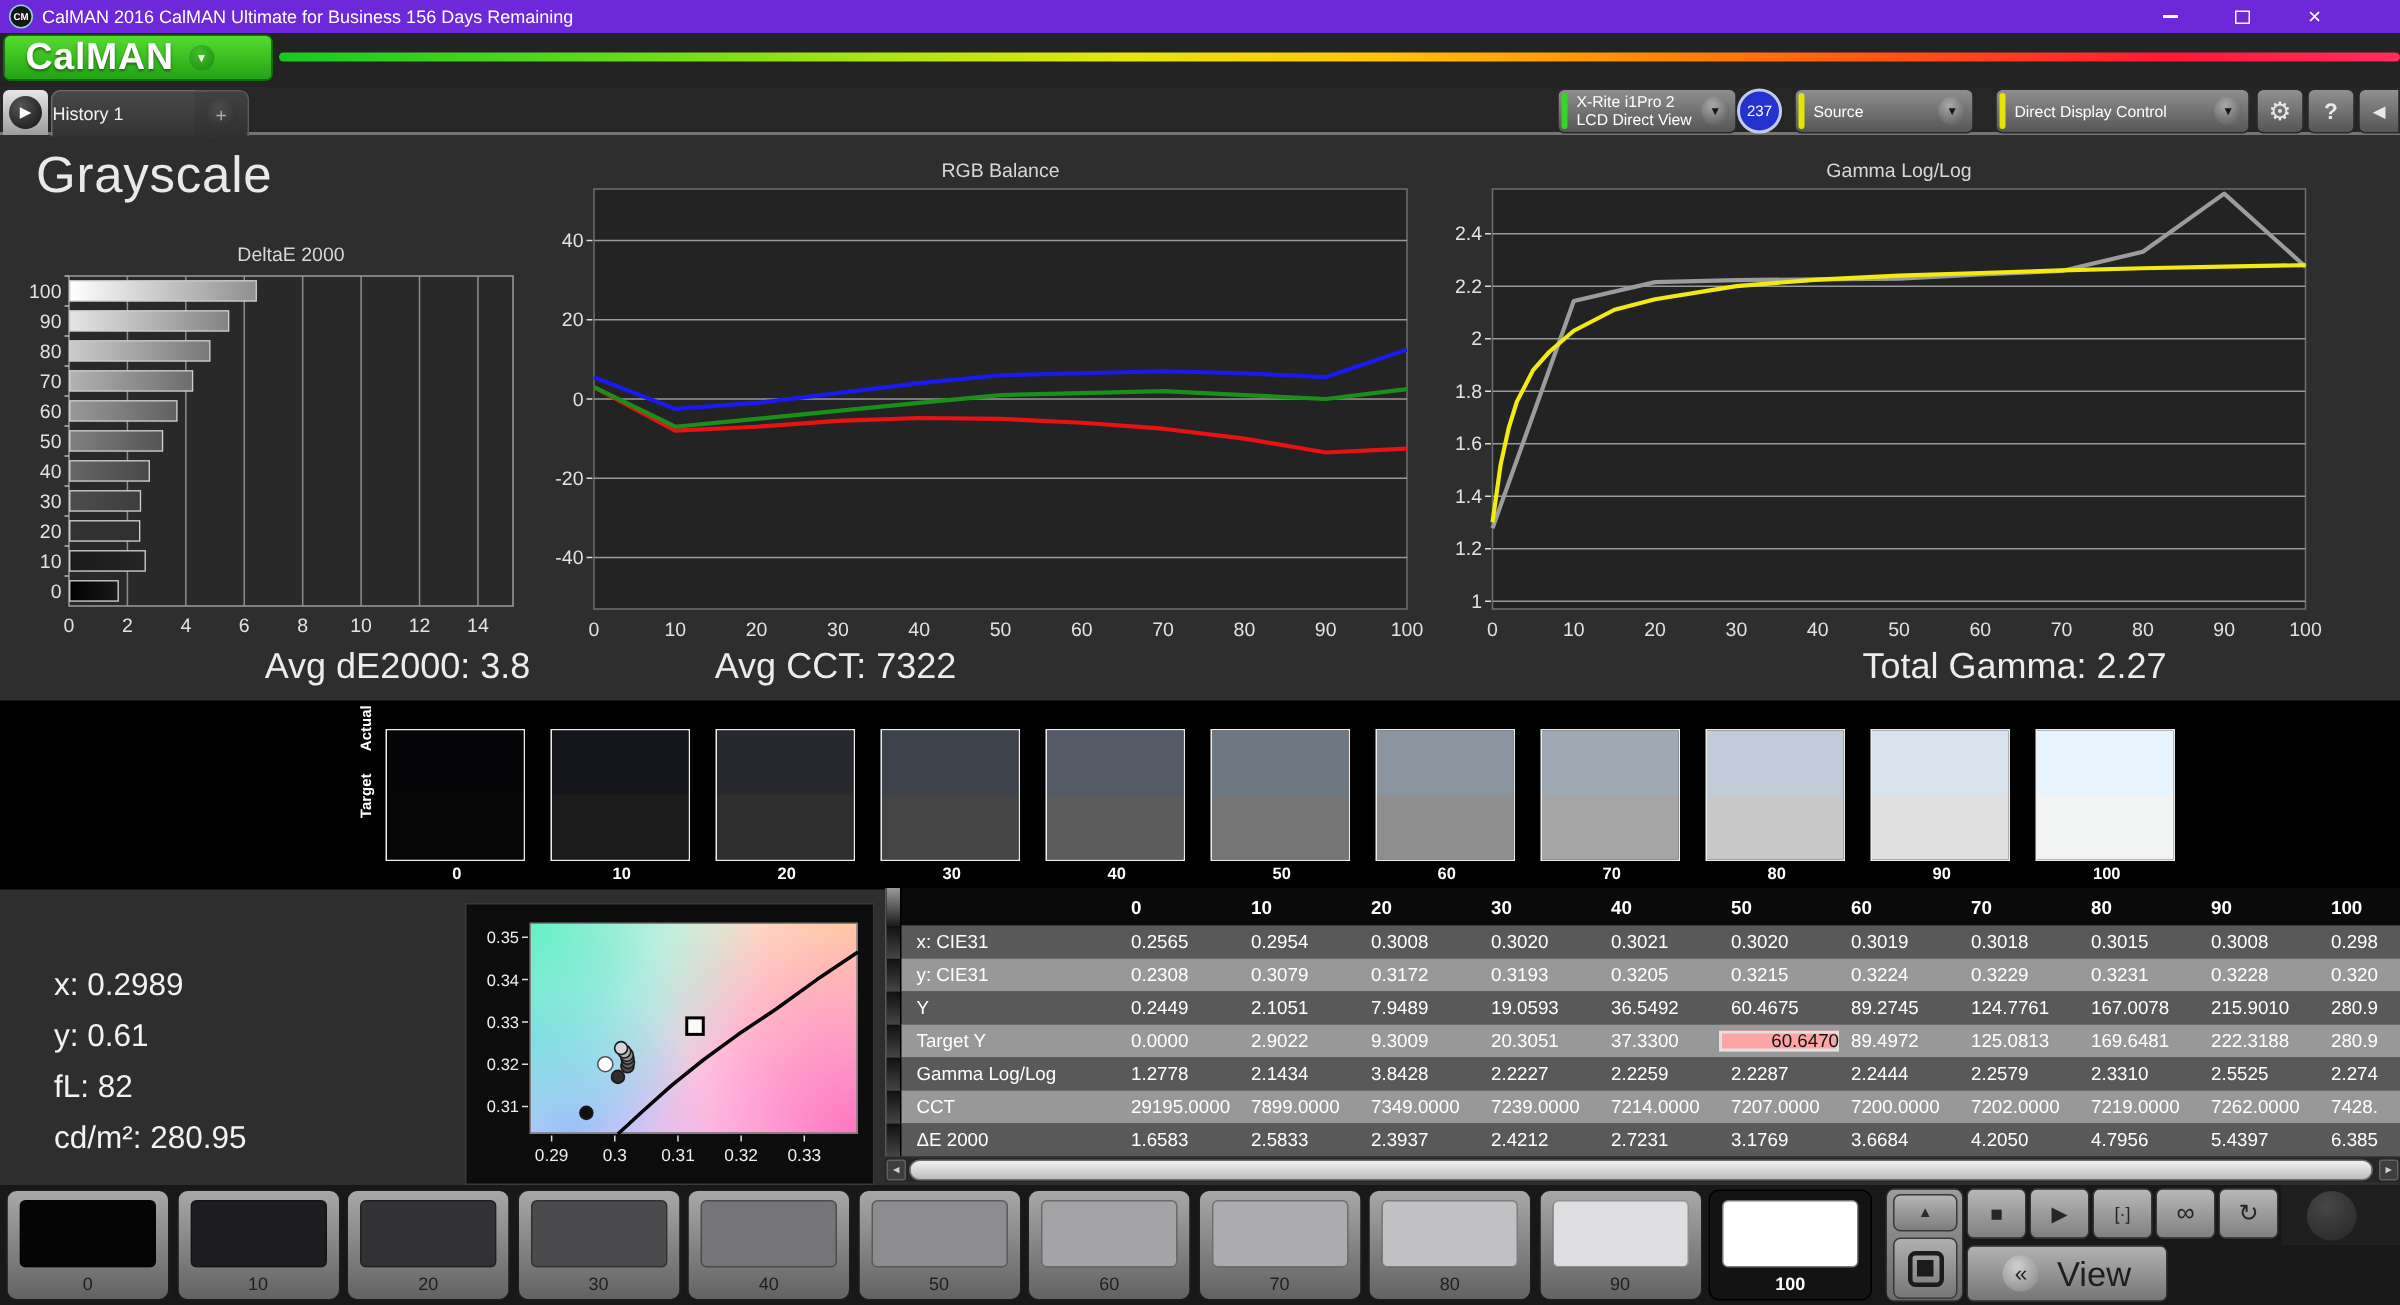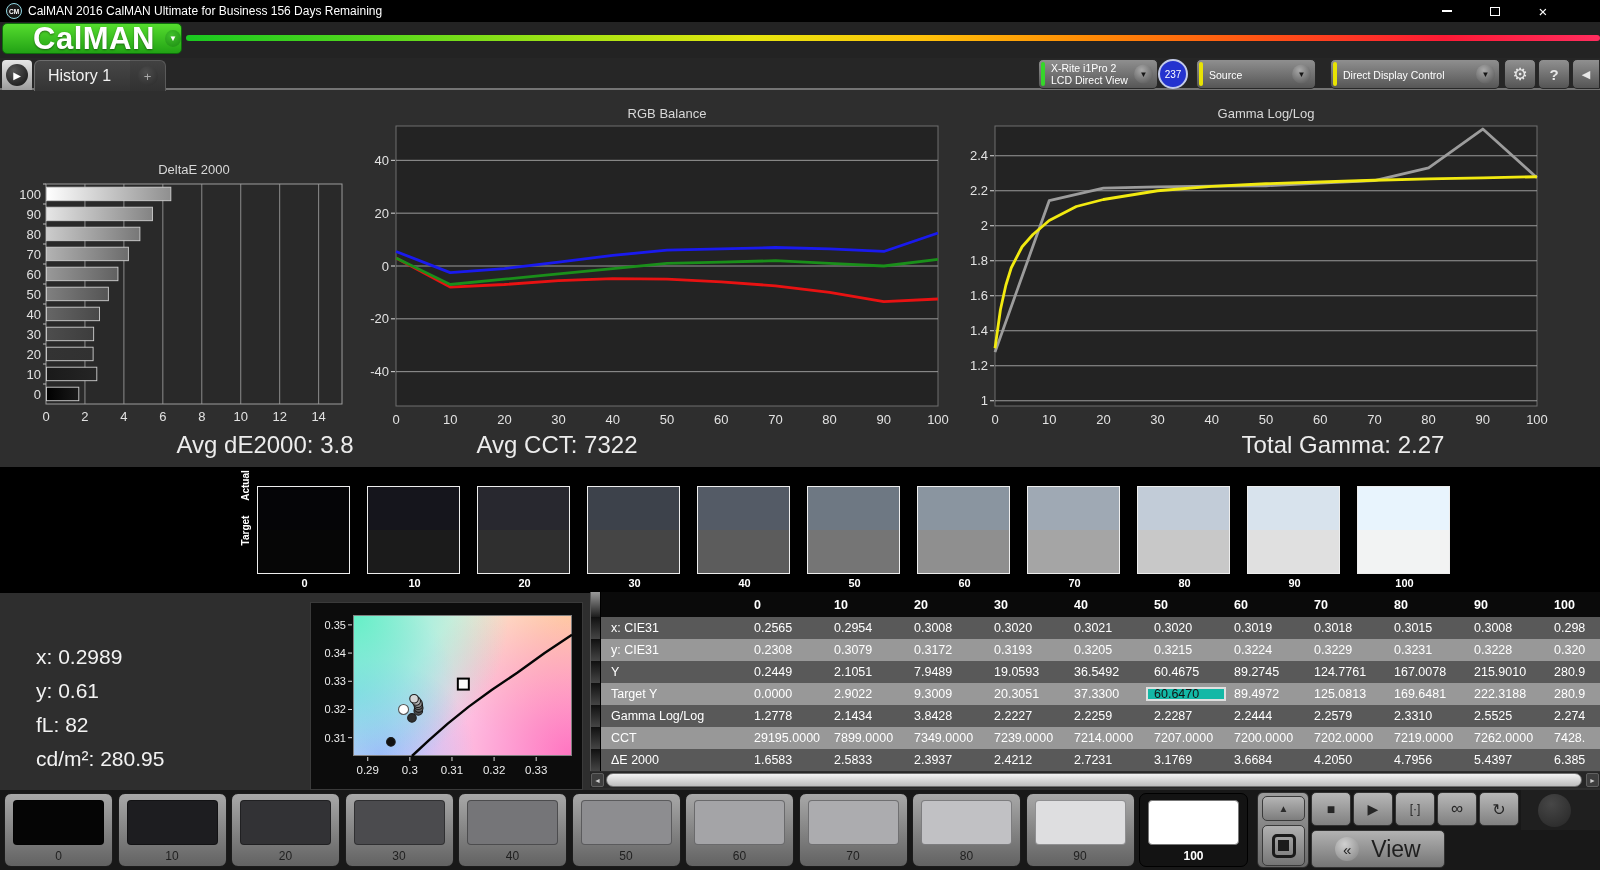"CalMAN 2016 CalMAN Ultimate for" #titlebar { background: #000000 -> #6d28d9 }
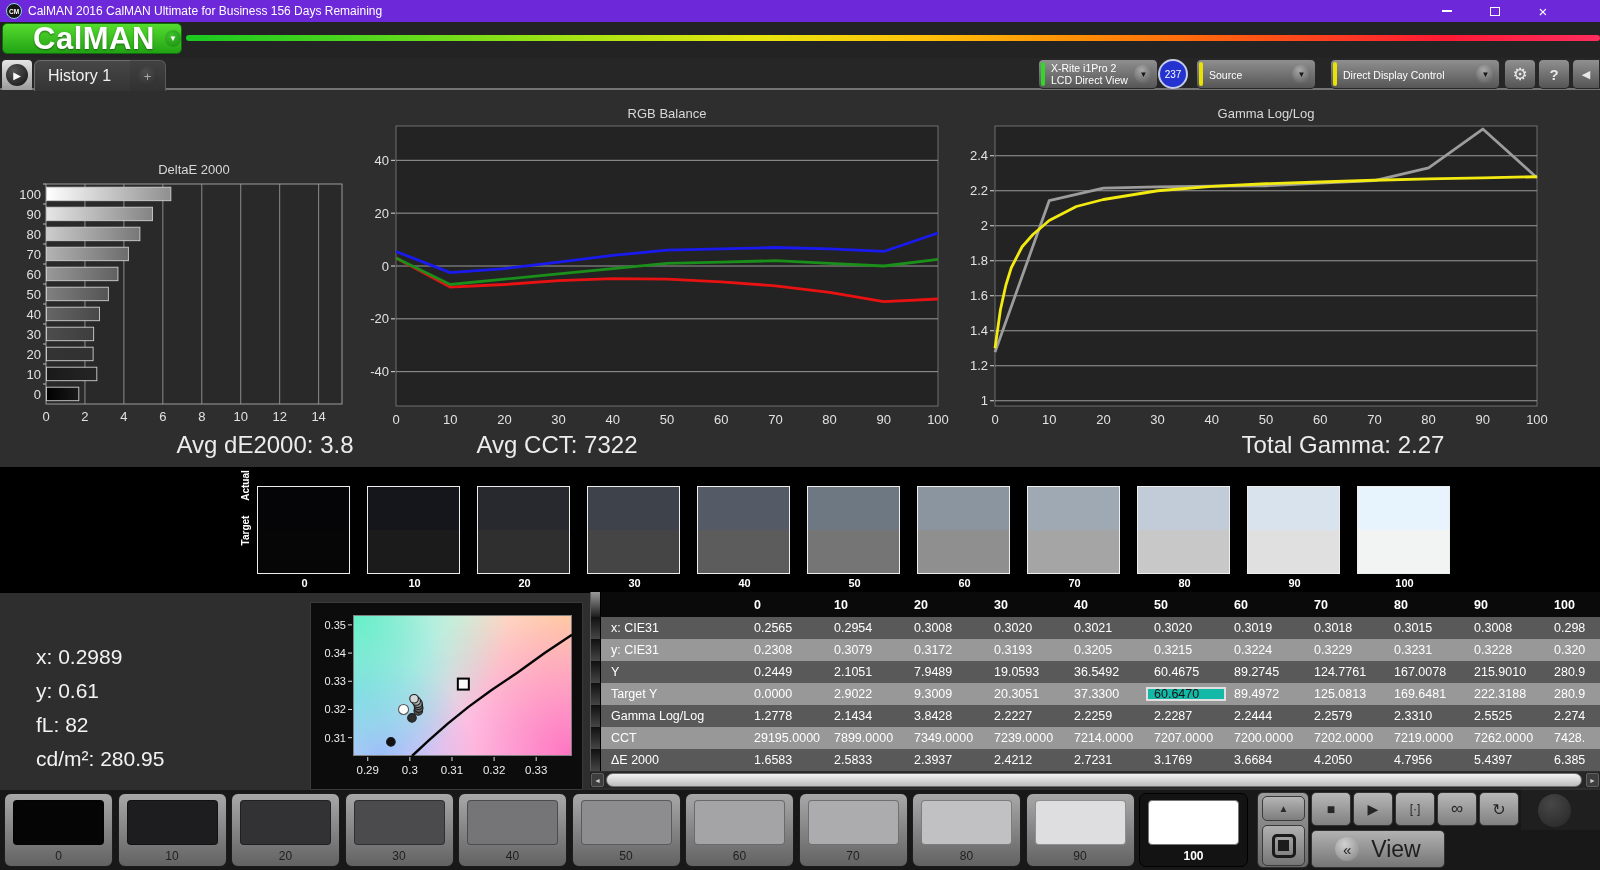"CalMAN" #logo-text { font-size: 31px -> 25px; margin-left: 30px -> 14px }
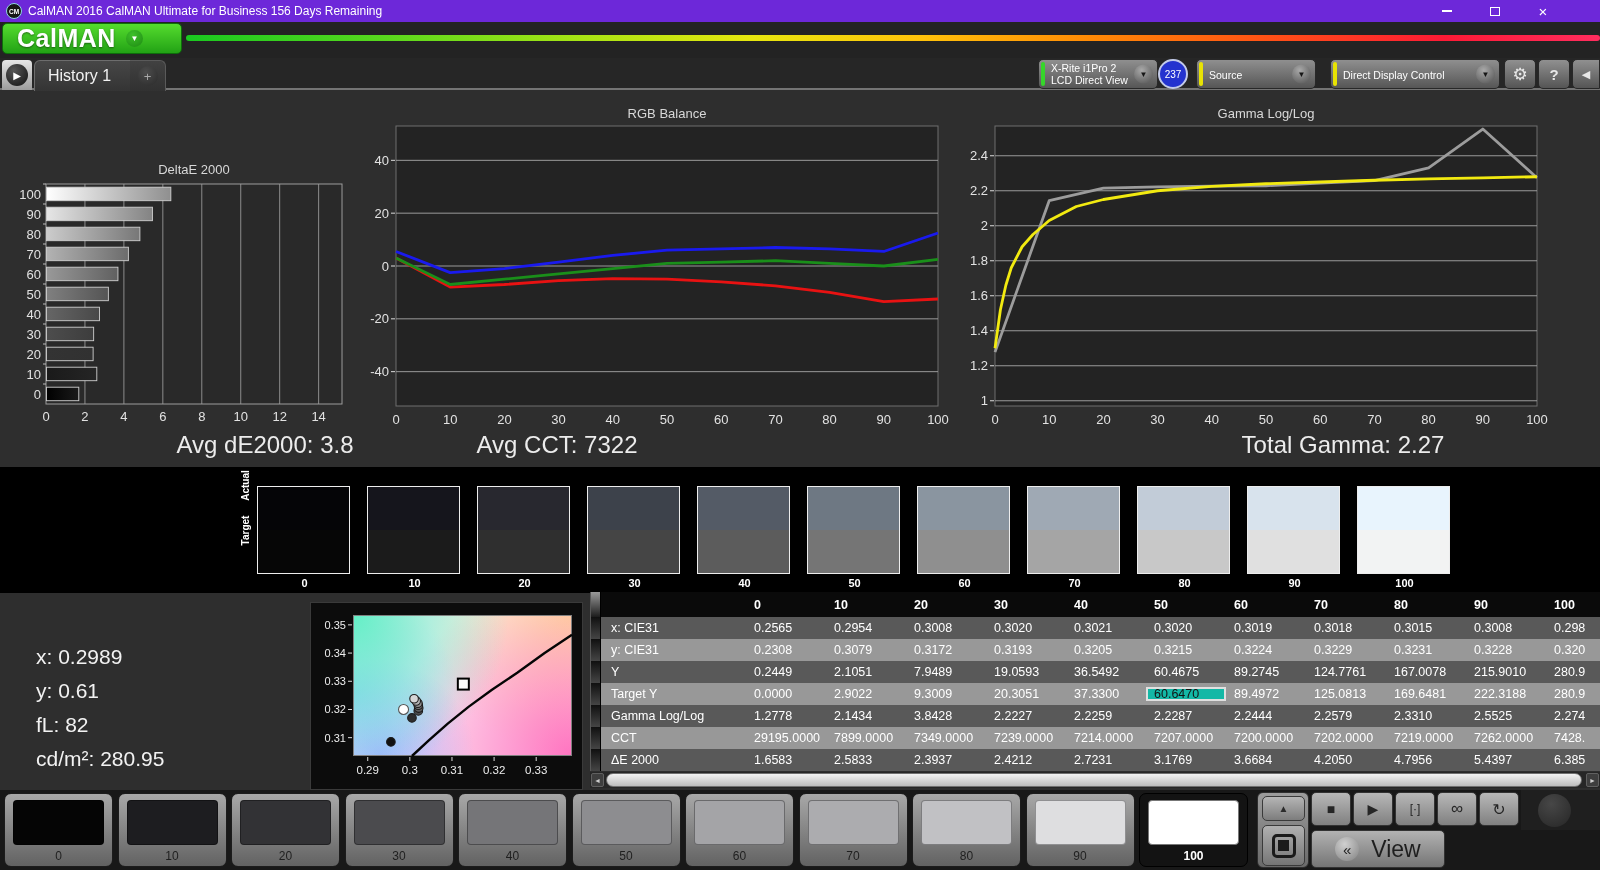"History 1" #history-tab { font-size: 16px -> 12px; padding-left: 13px -> none }
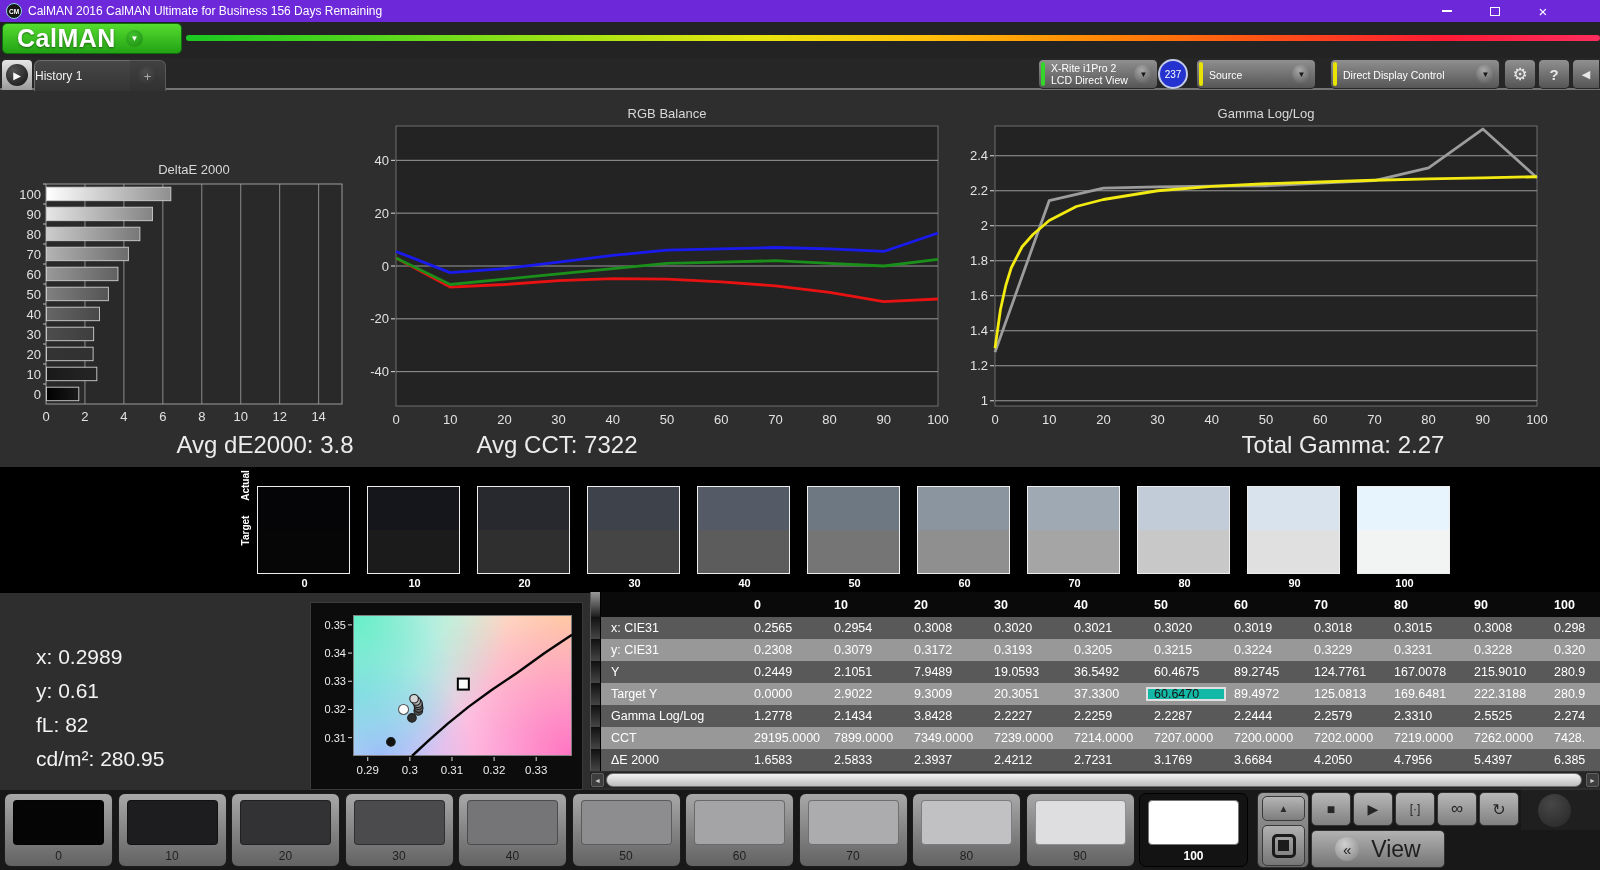"Grayscale" div { html: none -> <div>Grayscale</div> }
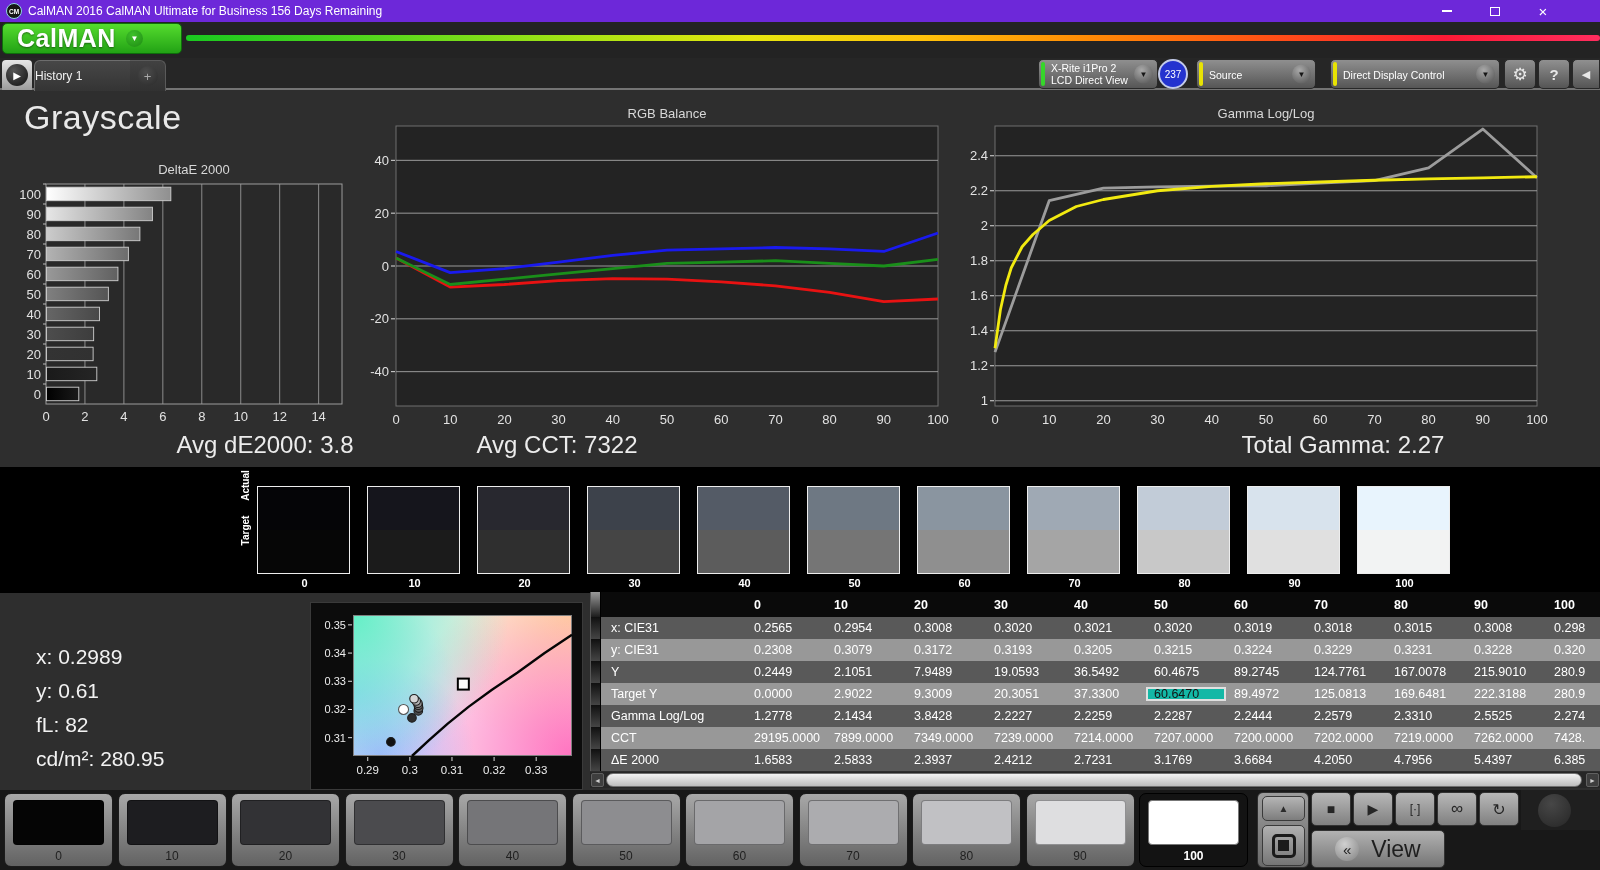"60.6470" .tcell.hl { background: #14b8a6 -> #fca5a5; text-align: none -> right }
